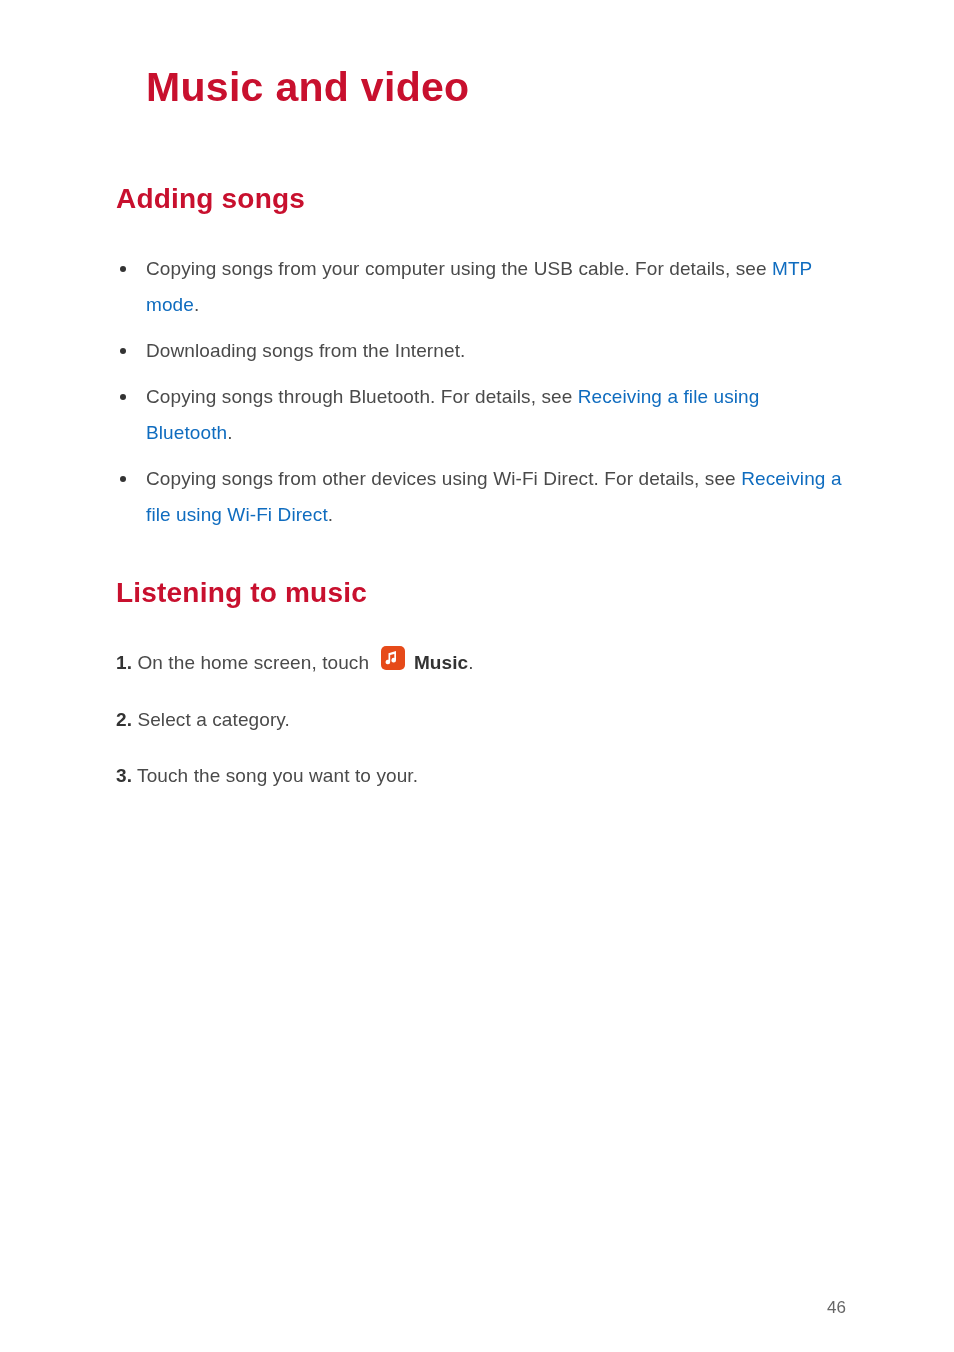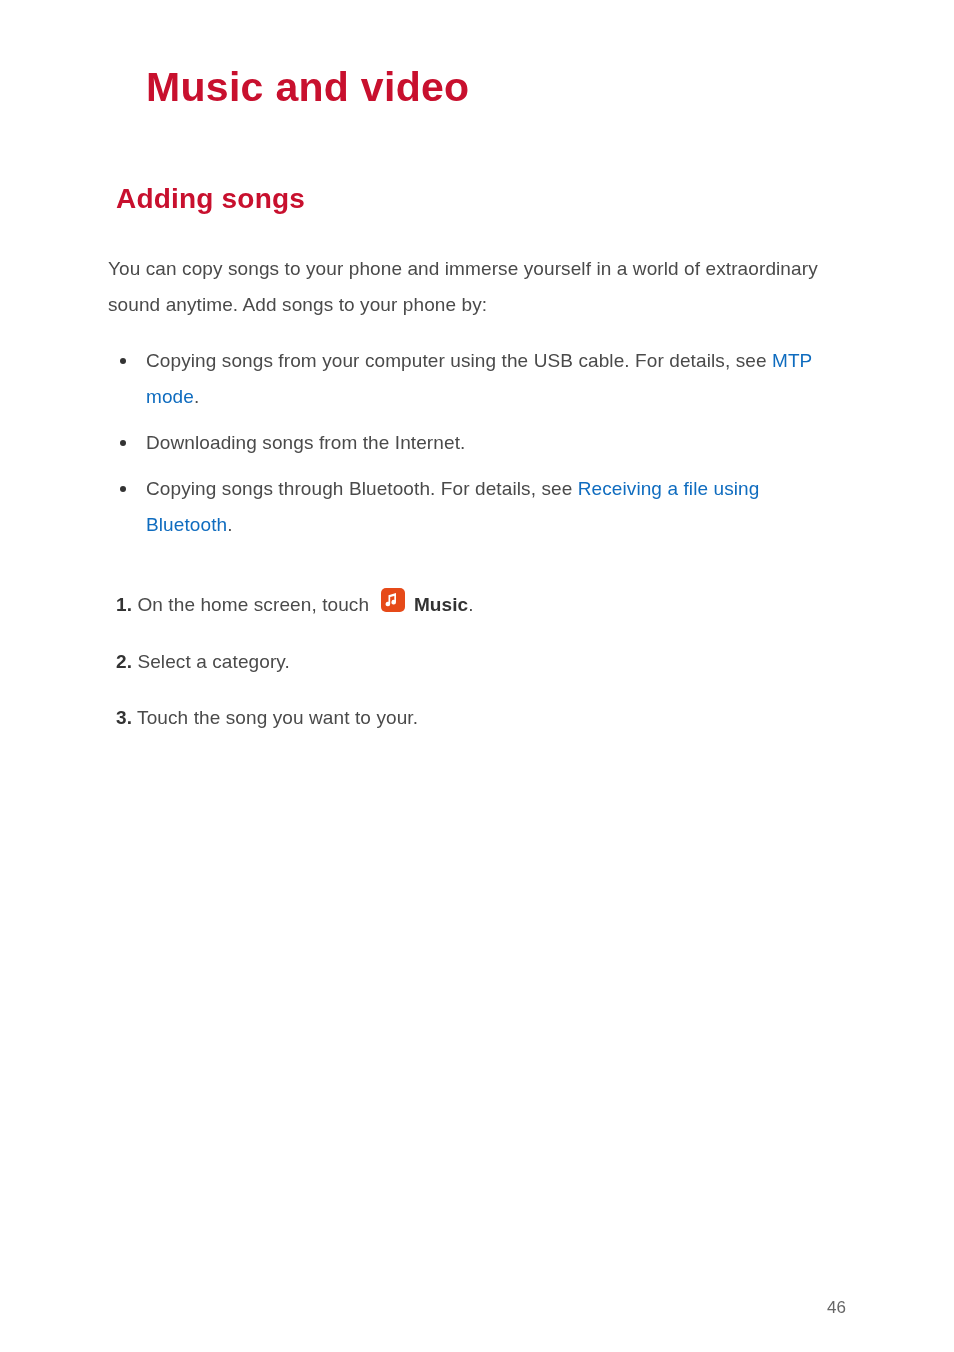"You can copy songs to" p.intro { html: <p>You can copy songs to your phone and immerse yourself in a world of extraordinary sound anytime. Add songs to your phone by:</p> -> none }
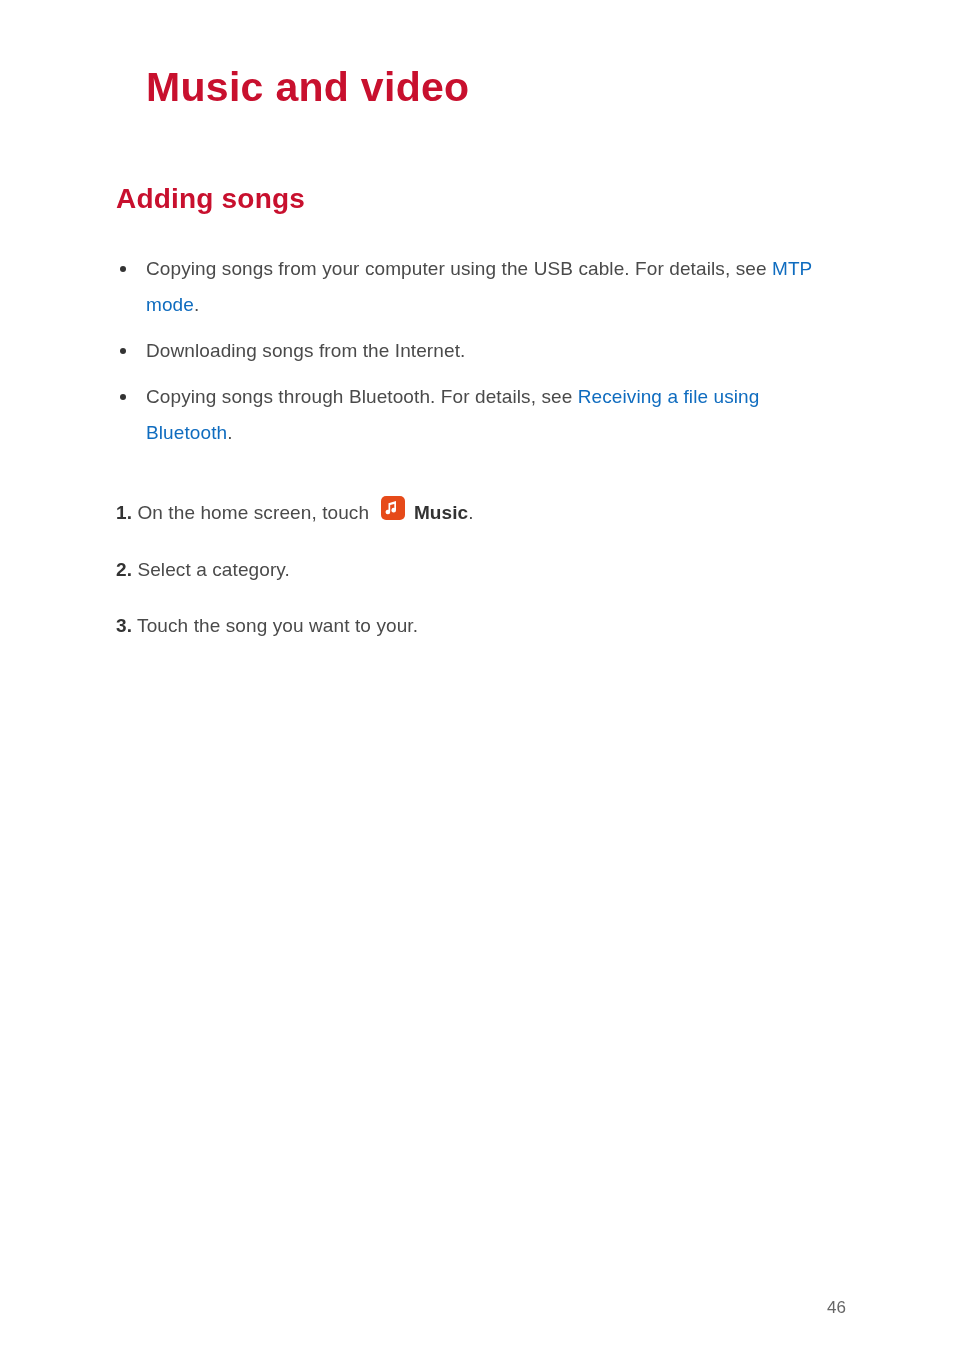"Copying songs from other devices" li { html: none -> <li> <span></span> <span>Copying songs from other devices using Wi-Fi Direct. For details, see </span><span>Receiving a file using Wi-Fi Direct</span><span>.</span> </li> }
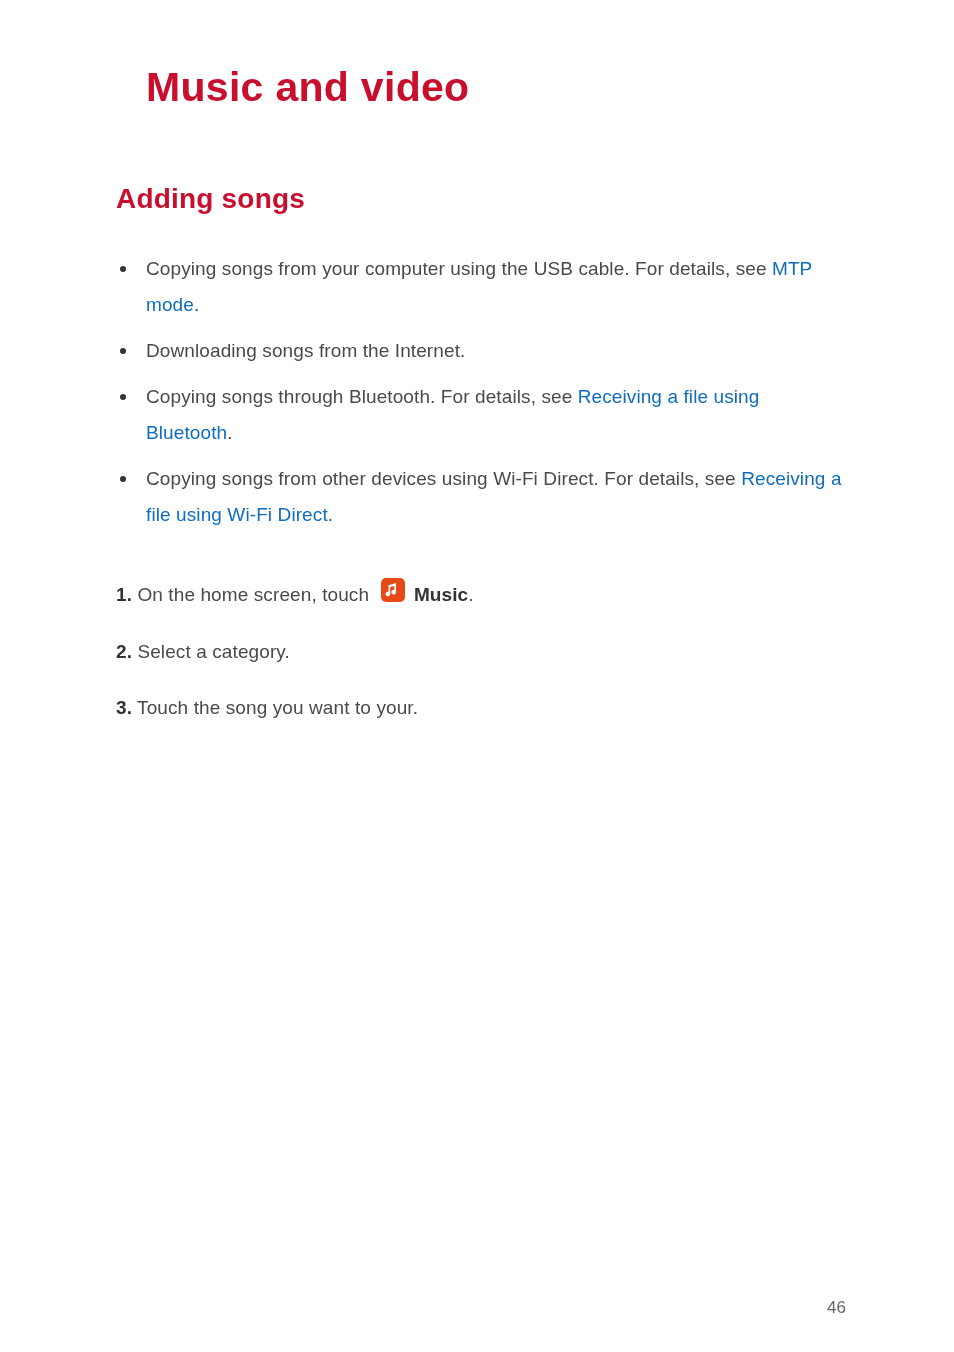"Listening to music" h2.h2 { html: none -> <h2>Listening to music</h2> }
